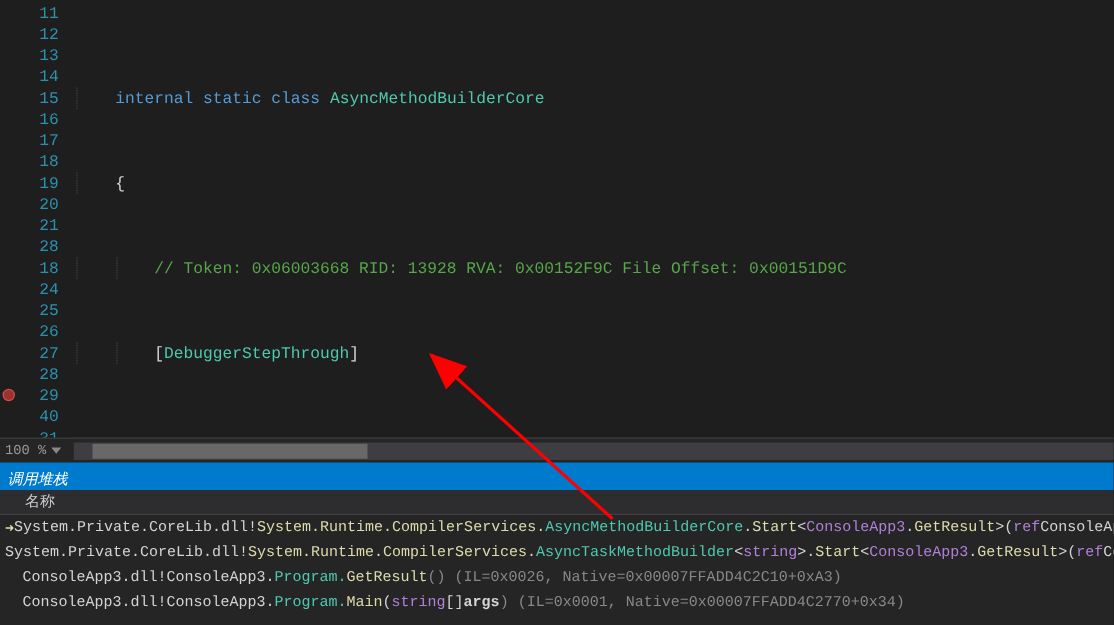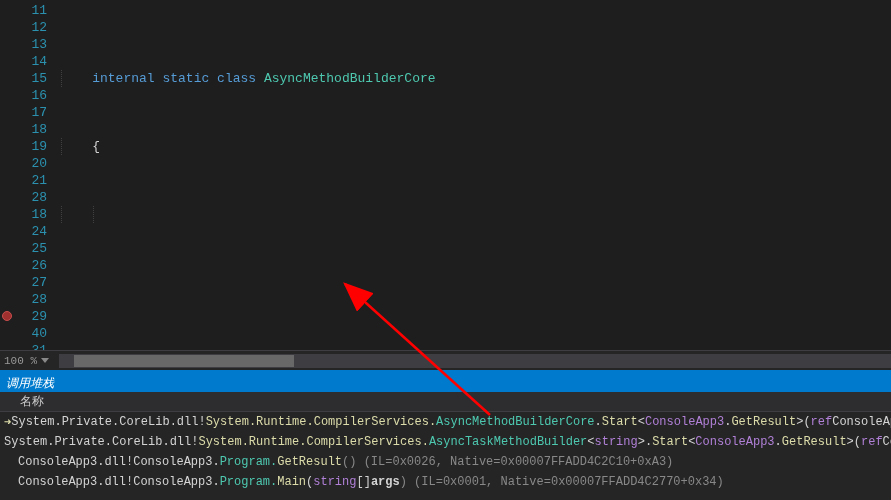"// Token: 0x06003668 RID: 13928" span.c-comment { html: none -> <span>// Token: 0x06003668 RID: 13928 RVA: 0x00152F9C File Offset: 0x00151D9C</span> }
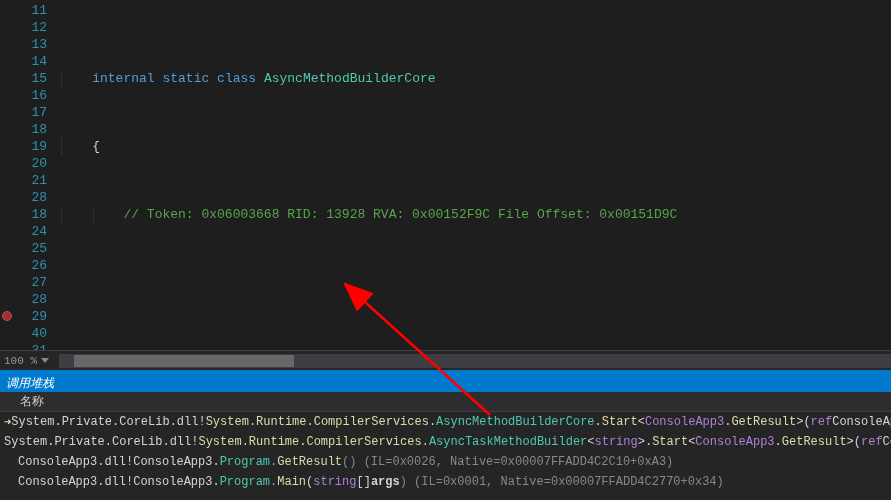"[DebuggerStepThrough]" div.code-line { html: none -> <div><span></span><span></span> <span>[</span><span>DebuggerStepThrough</span><span>]</span></div> }
